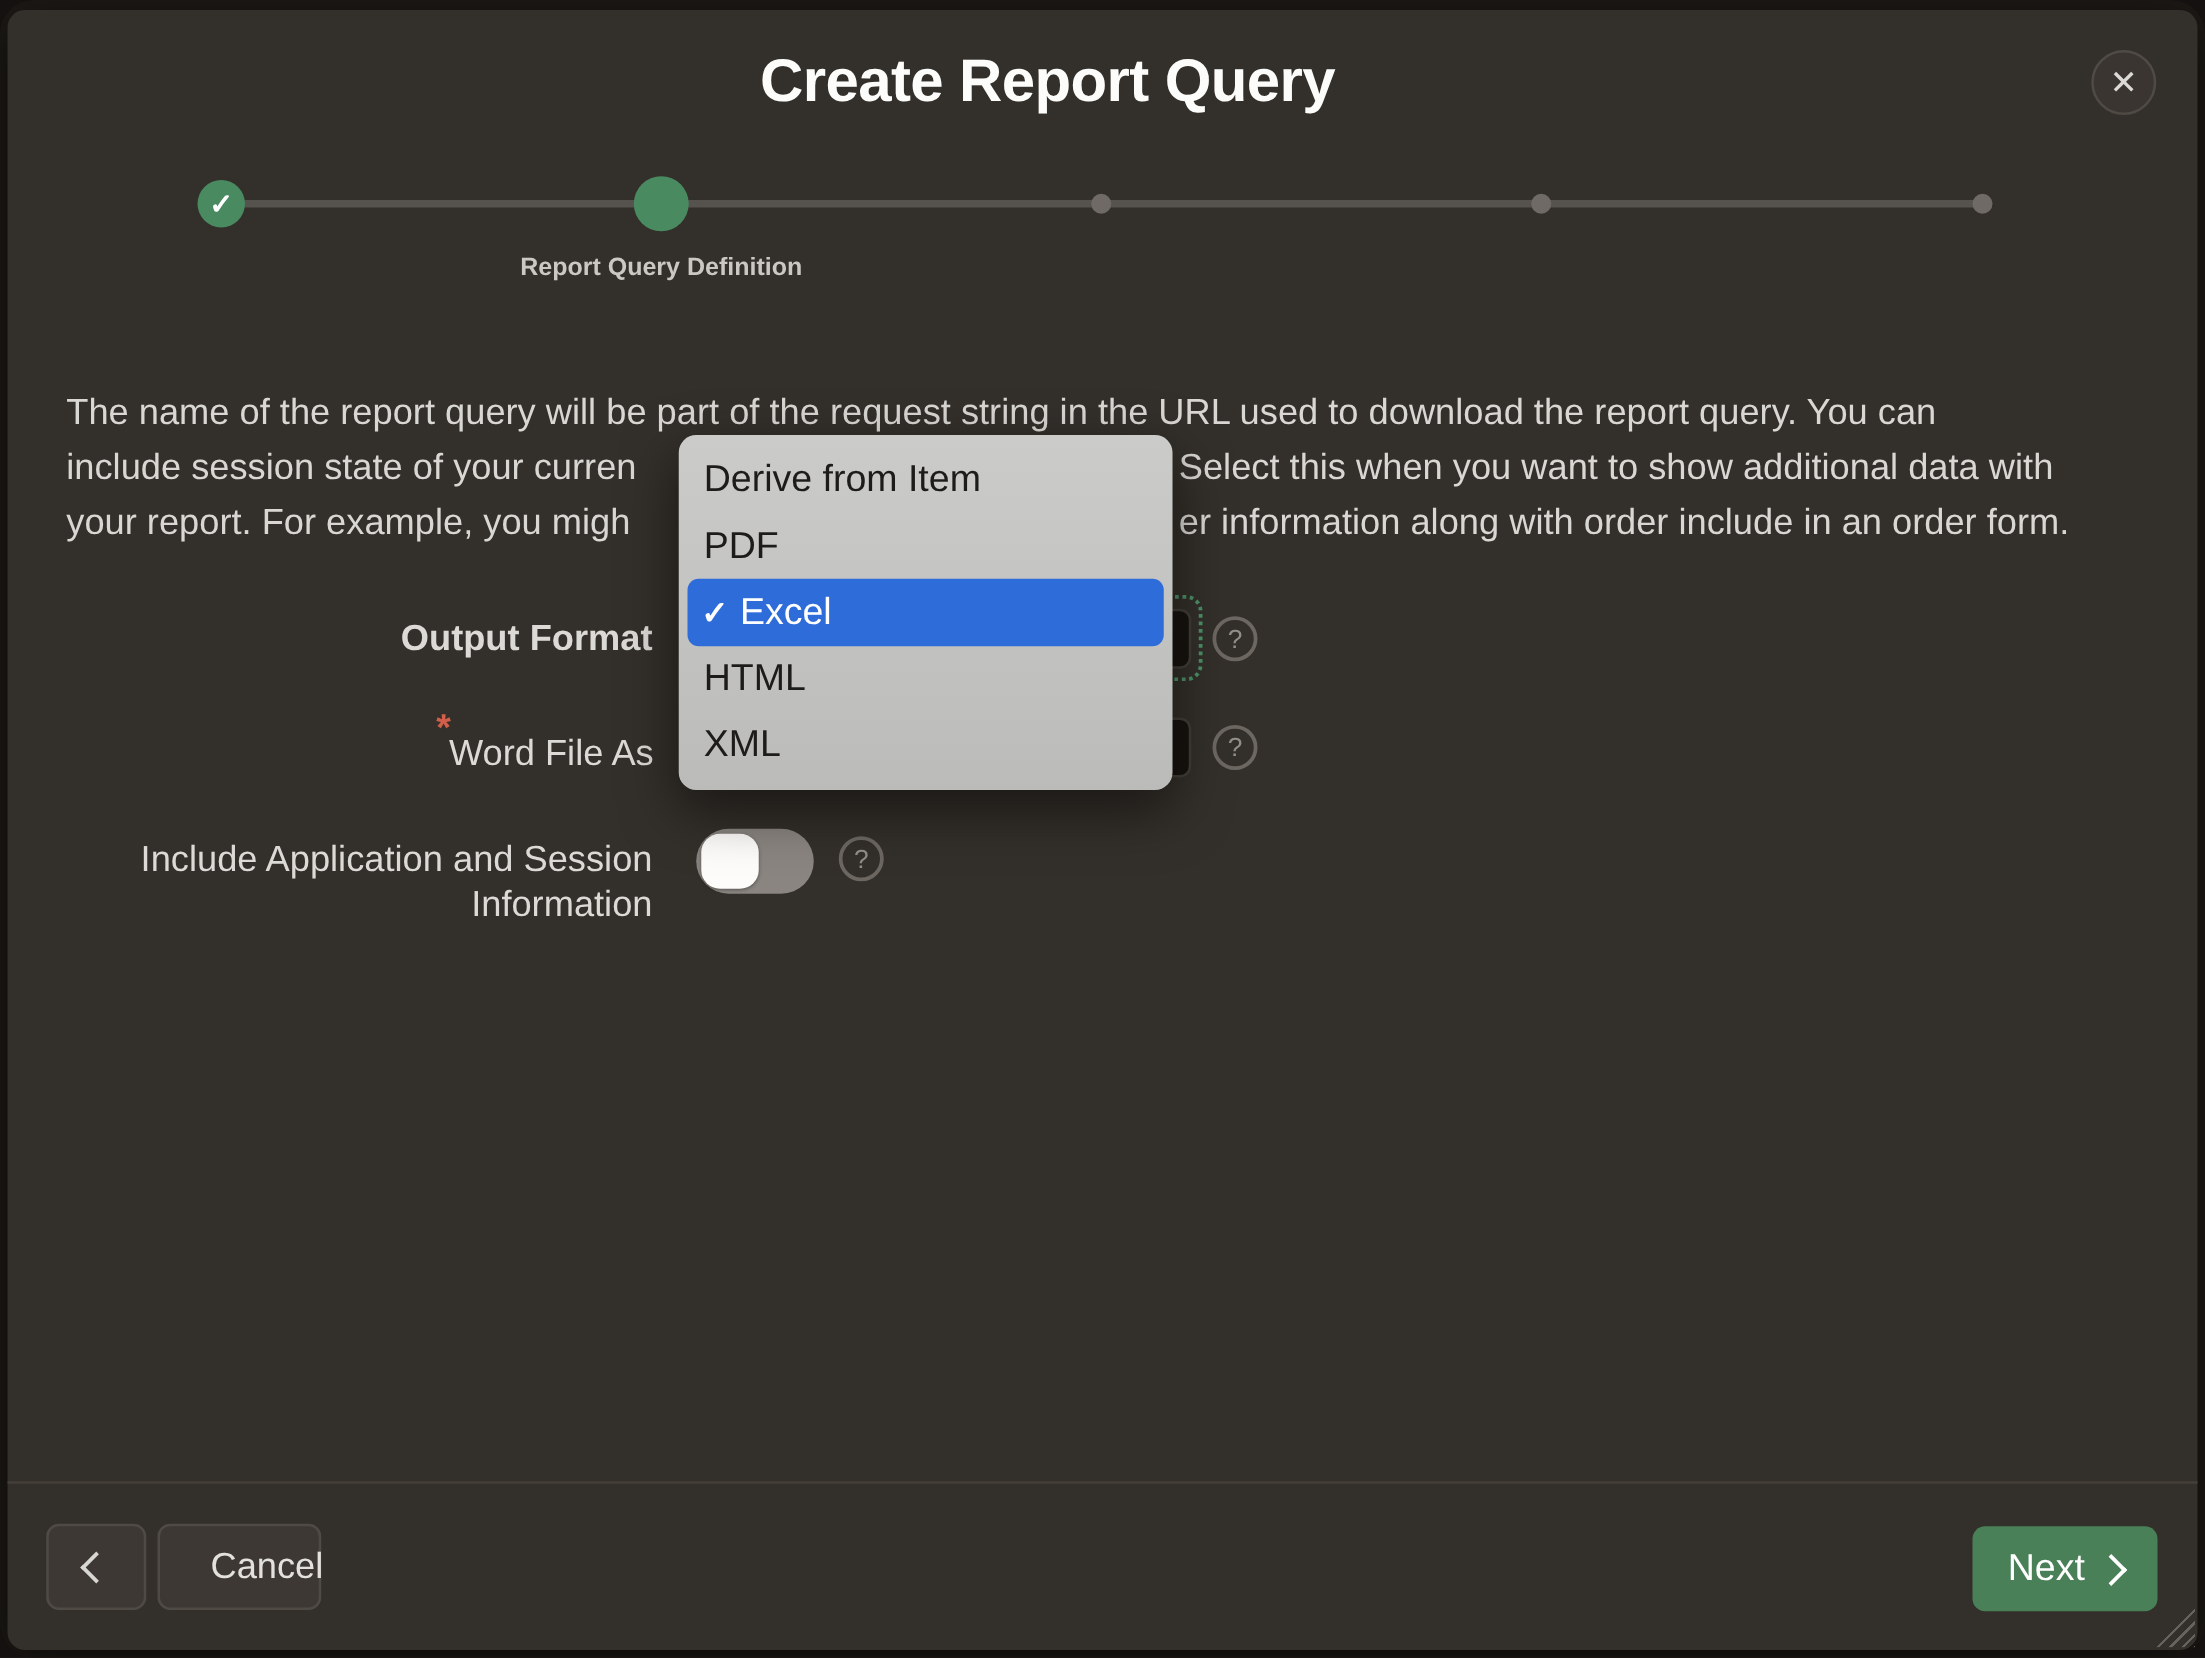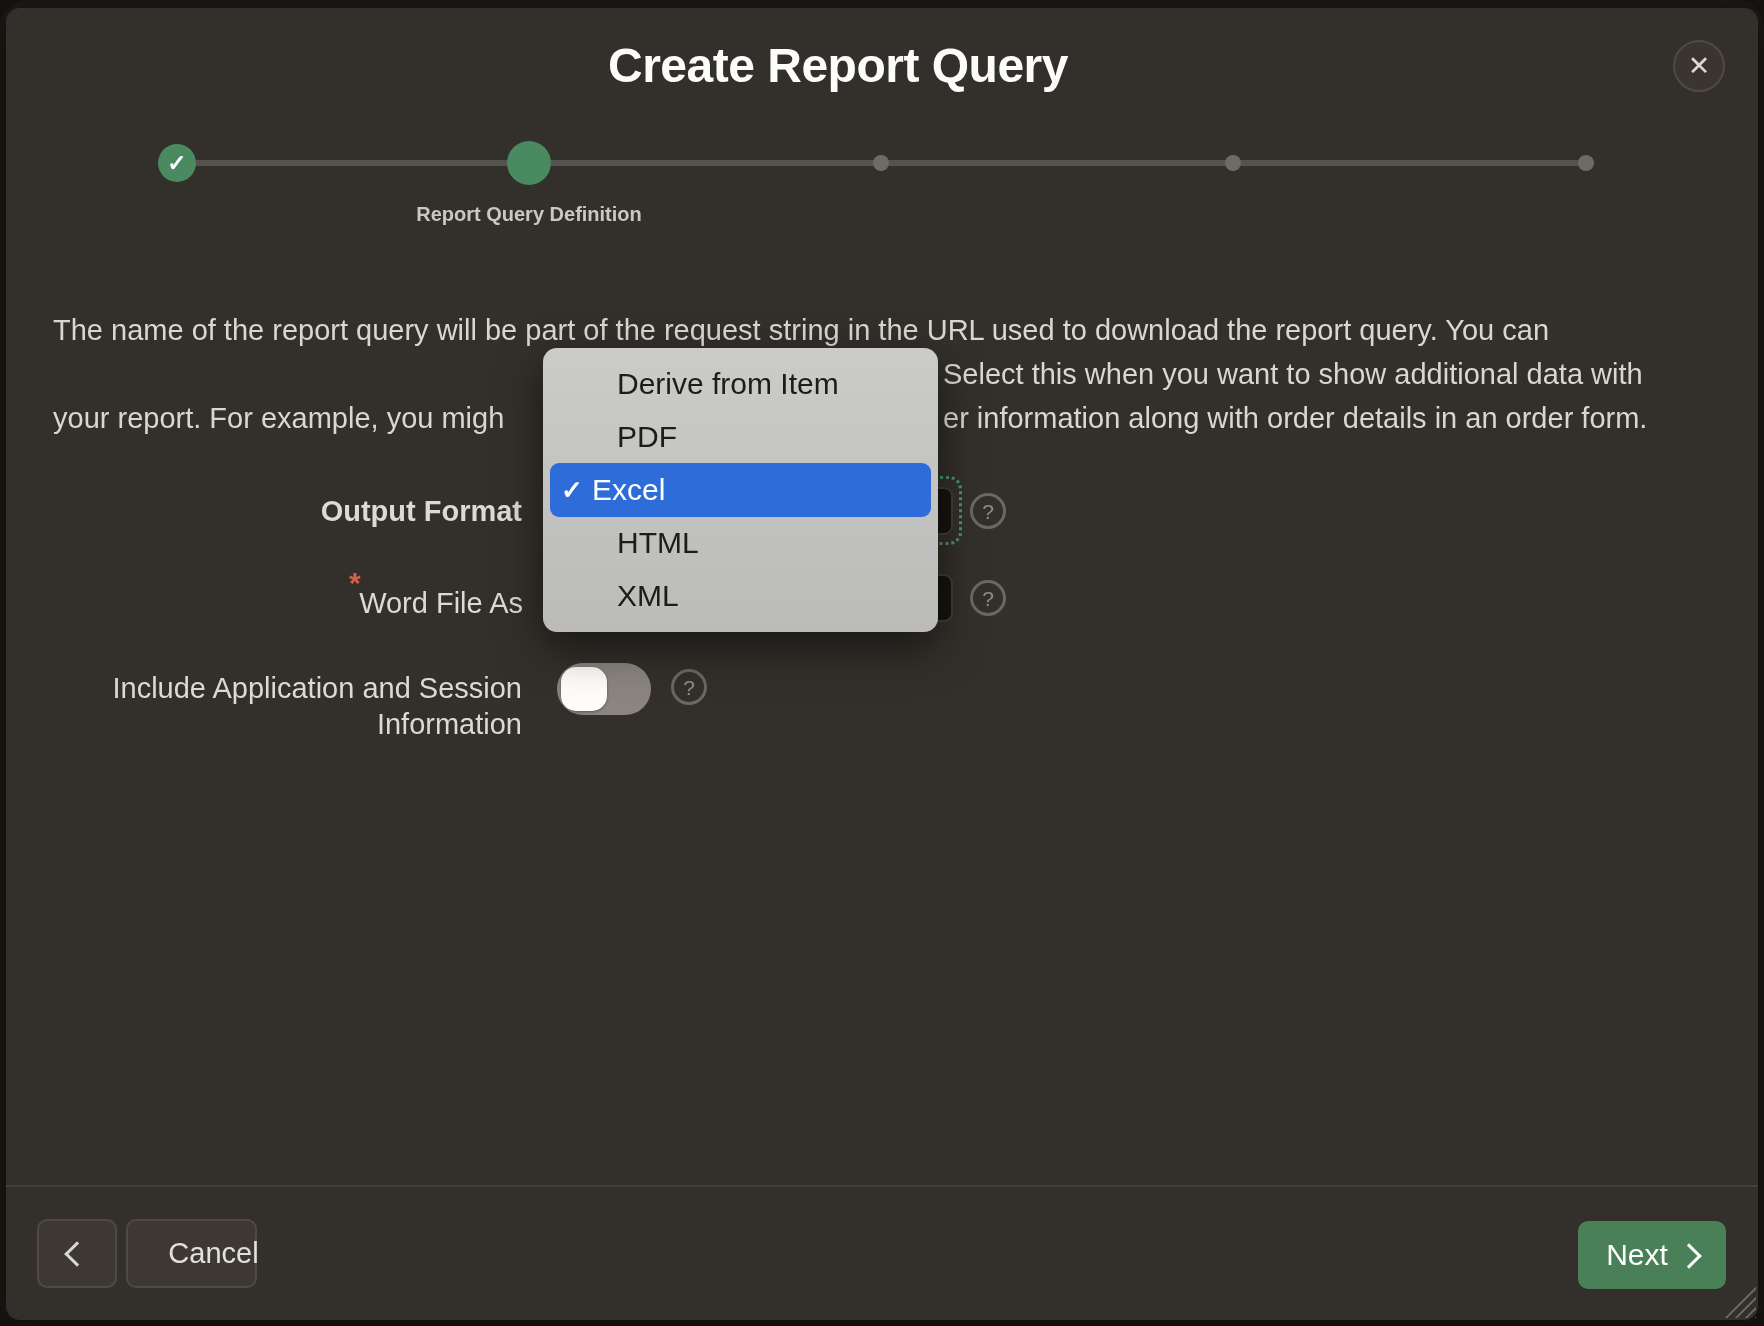"include session state of your" span { html: none -> <span>include session state of your curren</span> }
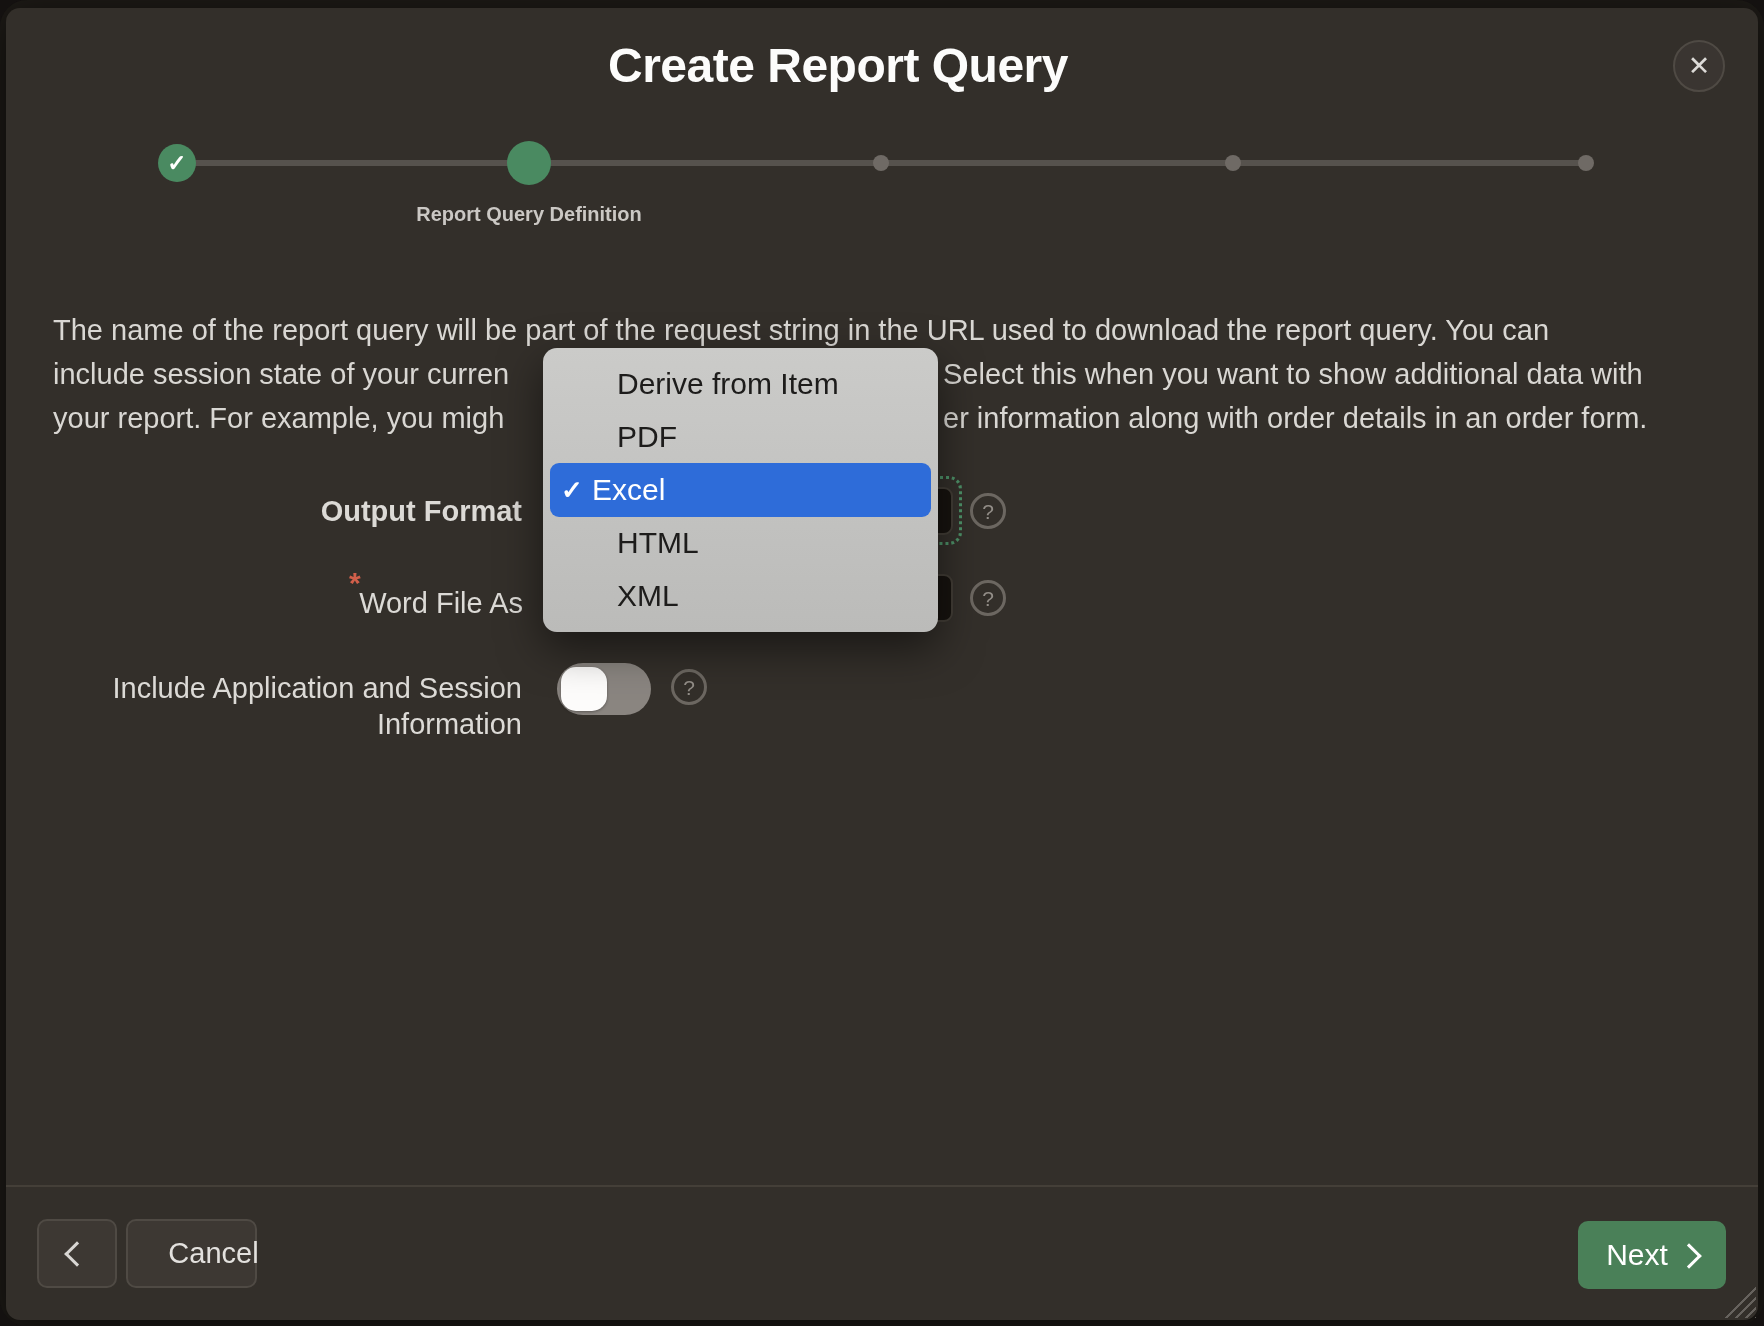"Derive from Item" .menu-item { padding-left: 74px -> 20px }
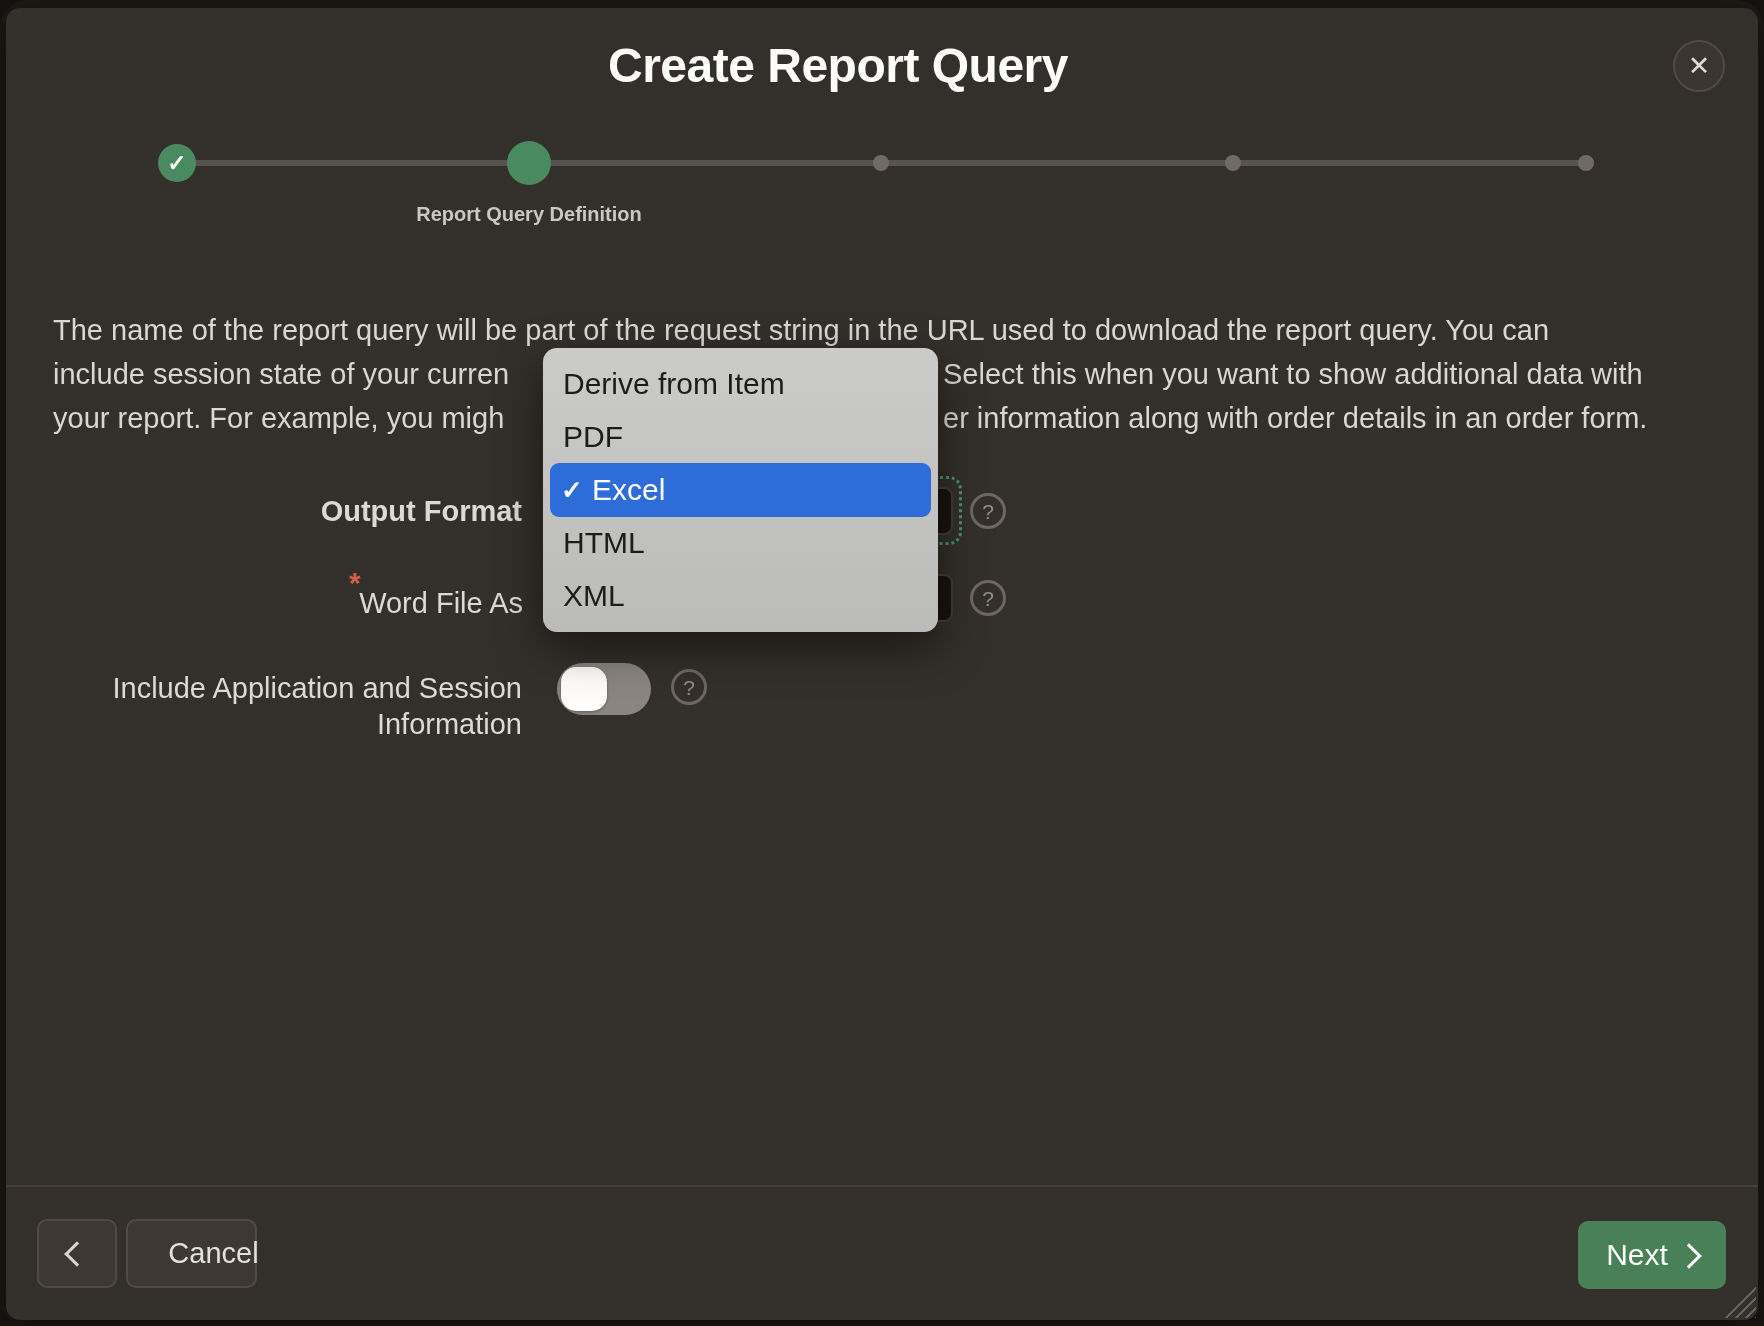"er information along with order" span.seg-right { text: details -> include }
